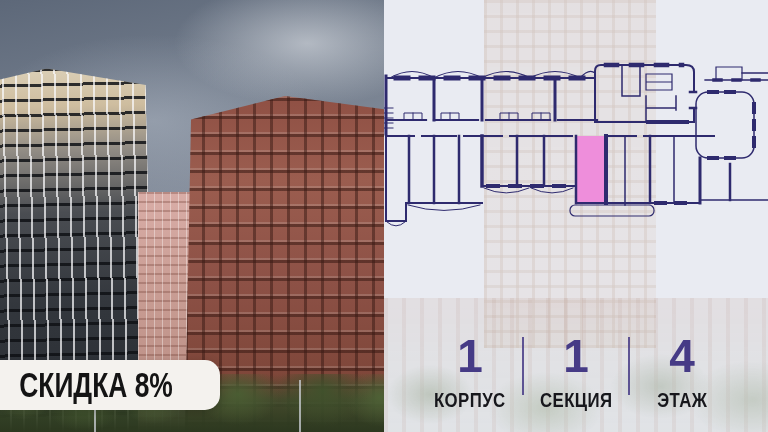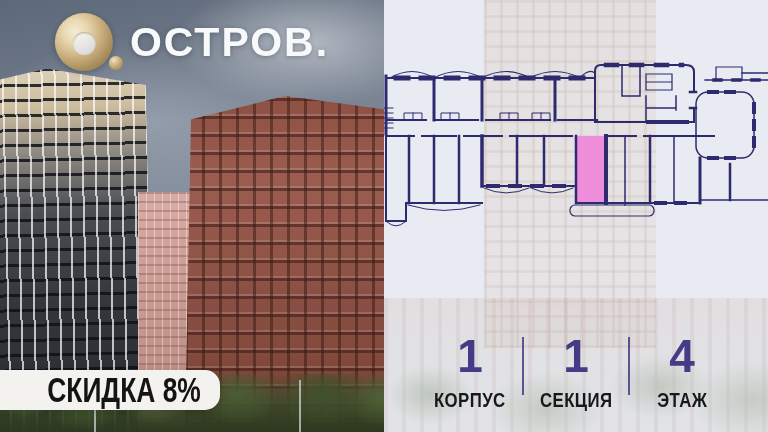"ОСТРОВ." div.logo { html: <div> <div> <span></span> </div> <div>ОСТРОВ.</div> </div> -> none }
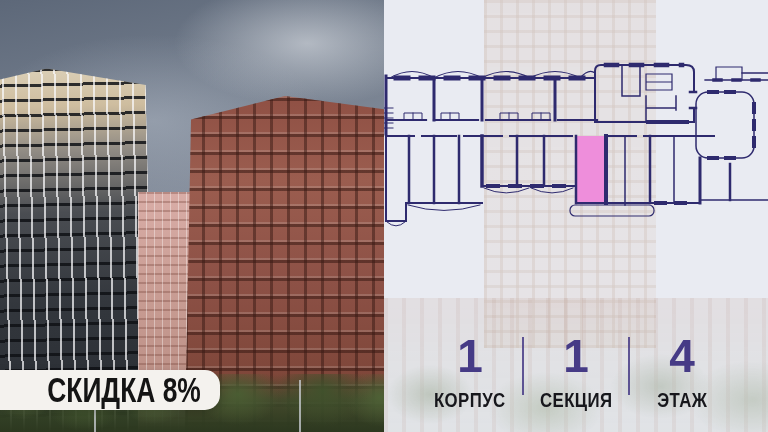"СКИДКА 8%" .badge { height: 40px -> 50px; justify-content: flex-end -> flex-start }
